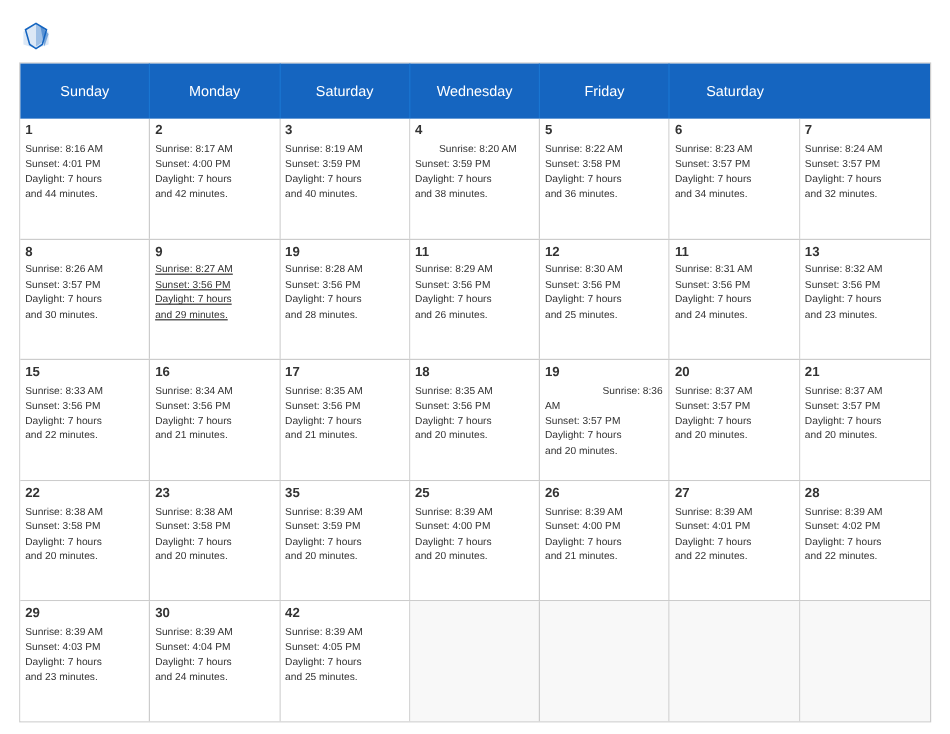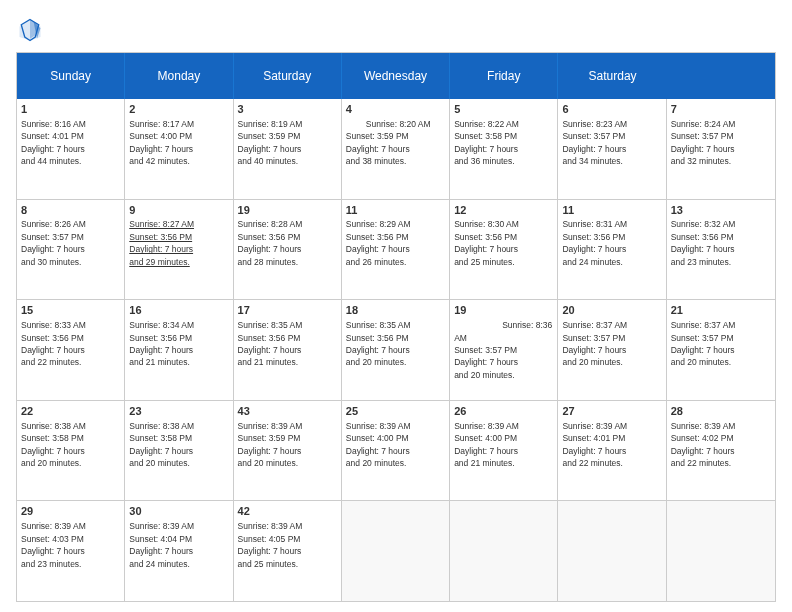"43" span.day-num { text: 43 -> 35 }
